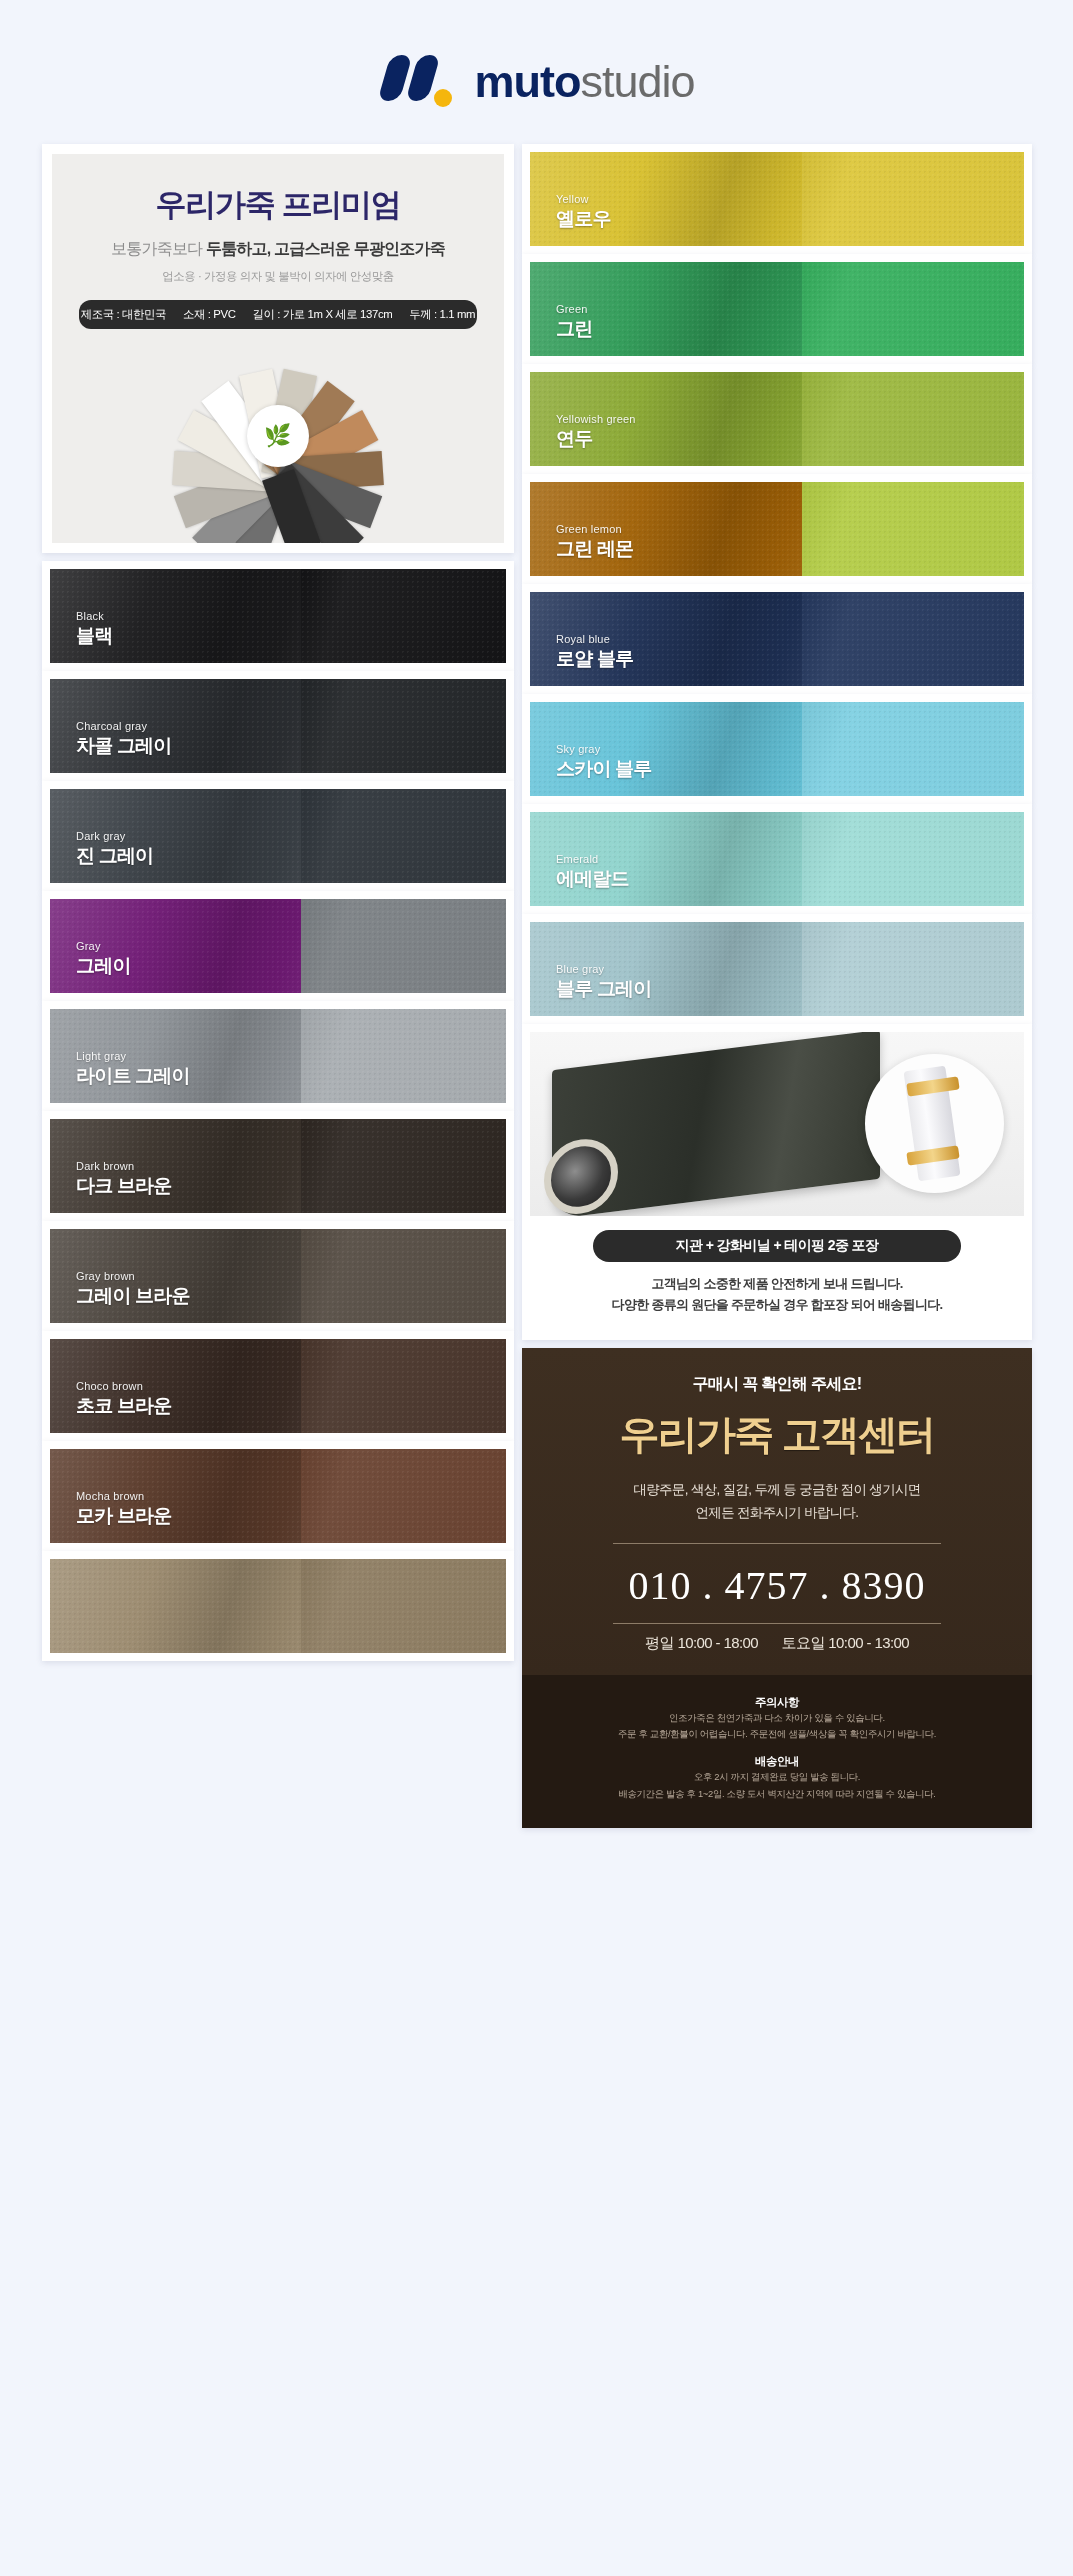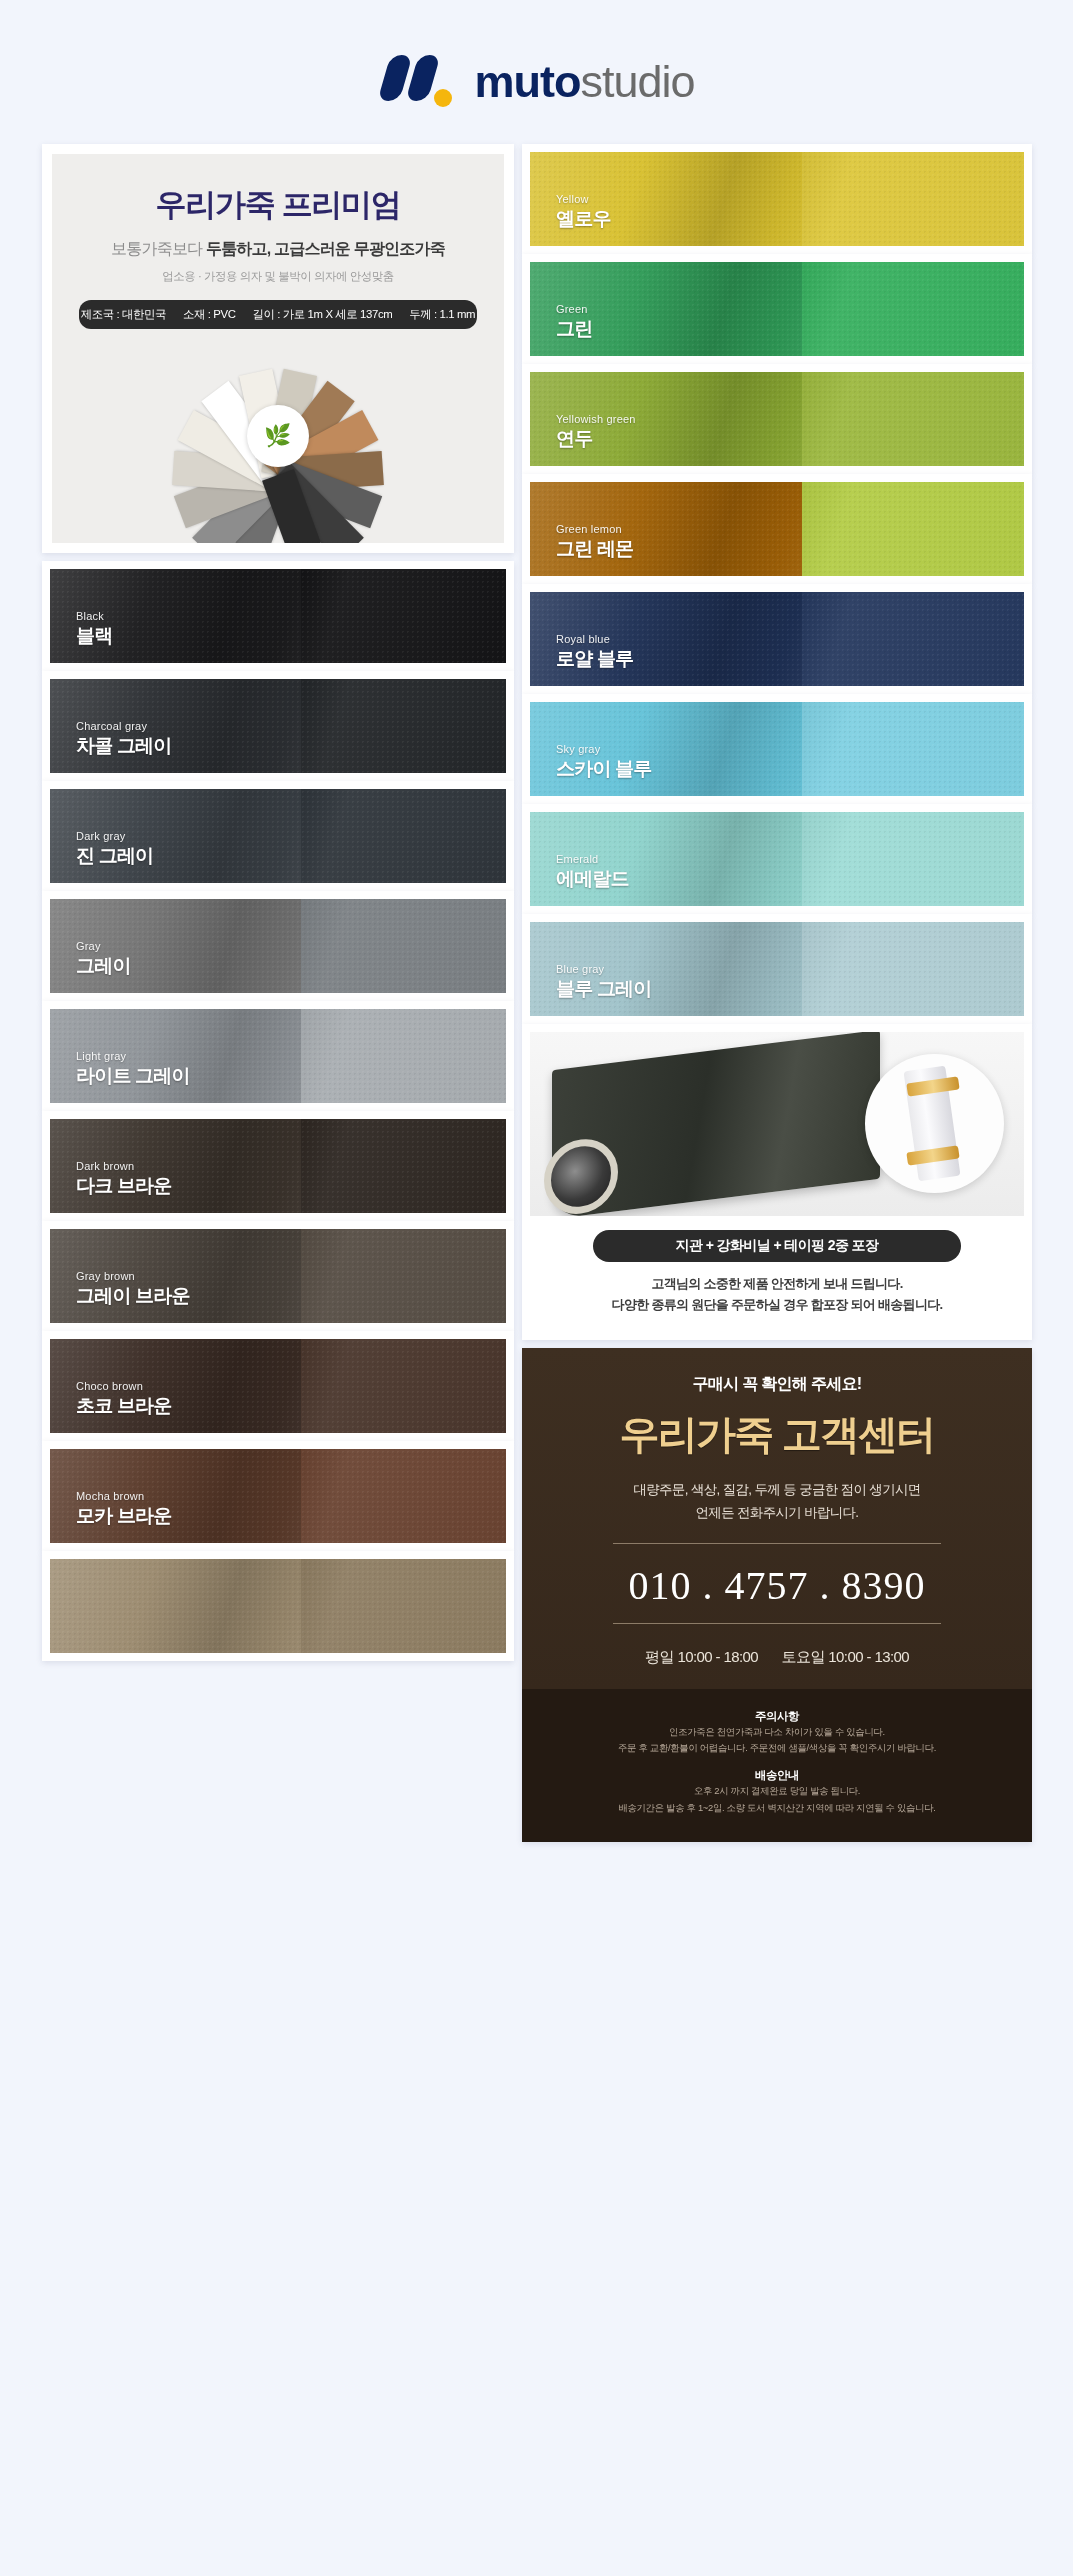"Gray" div.swatch { background: #737373 -> #701a75 }
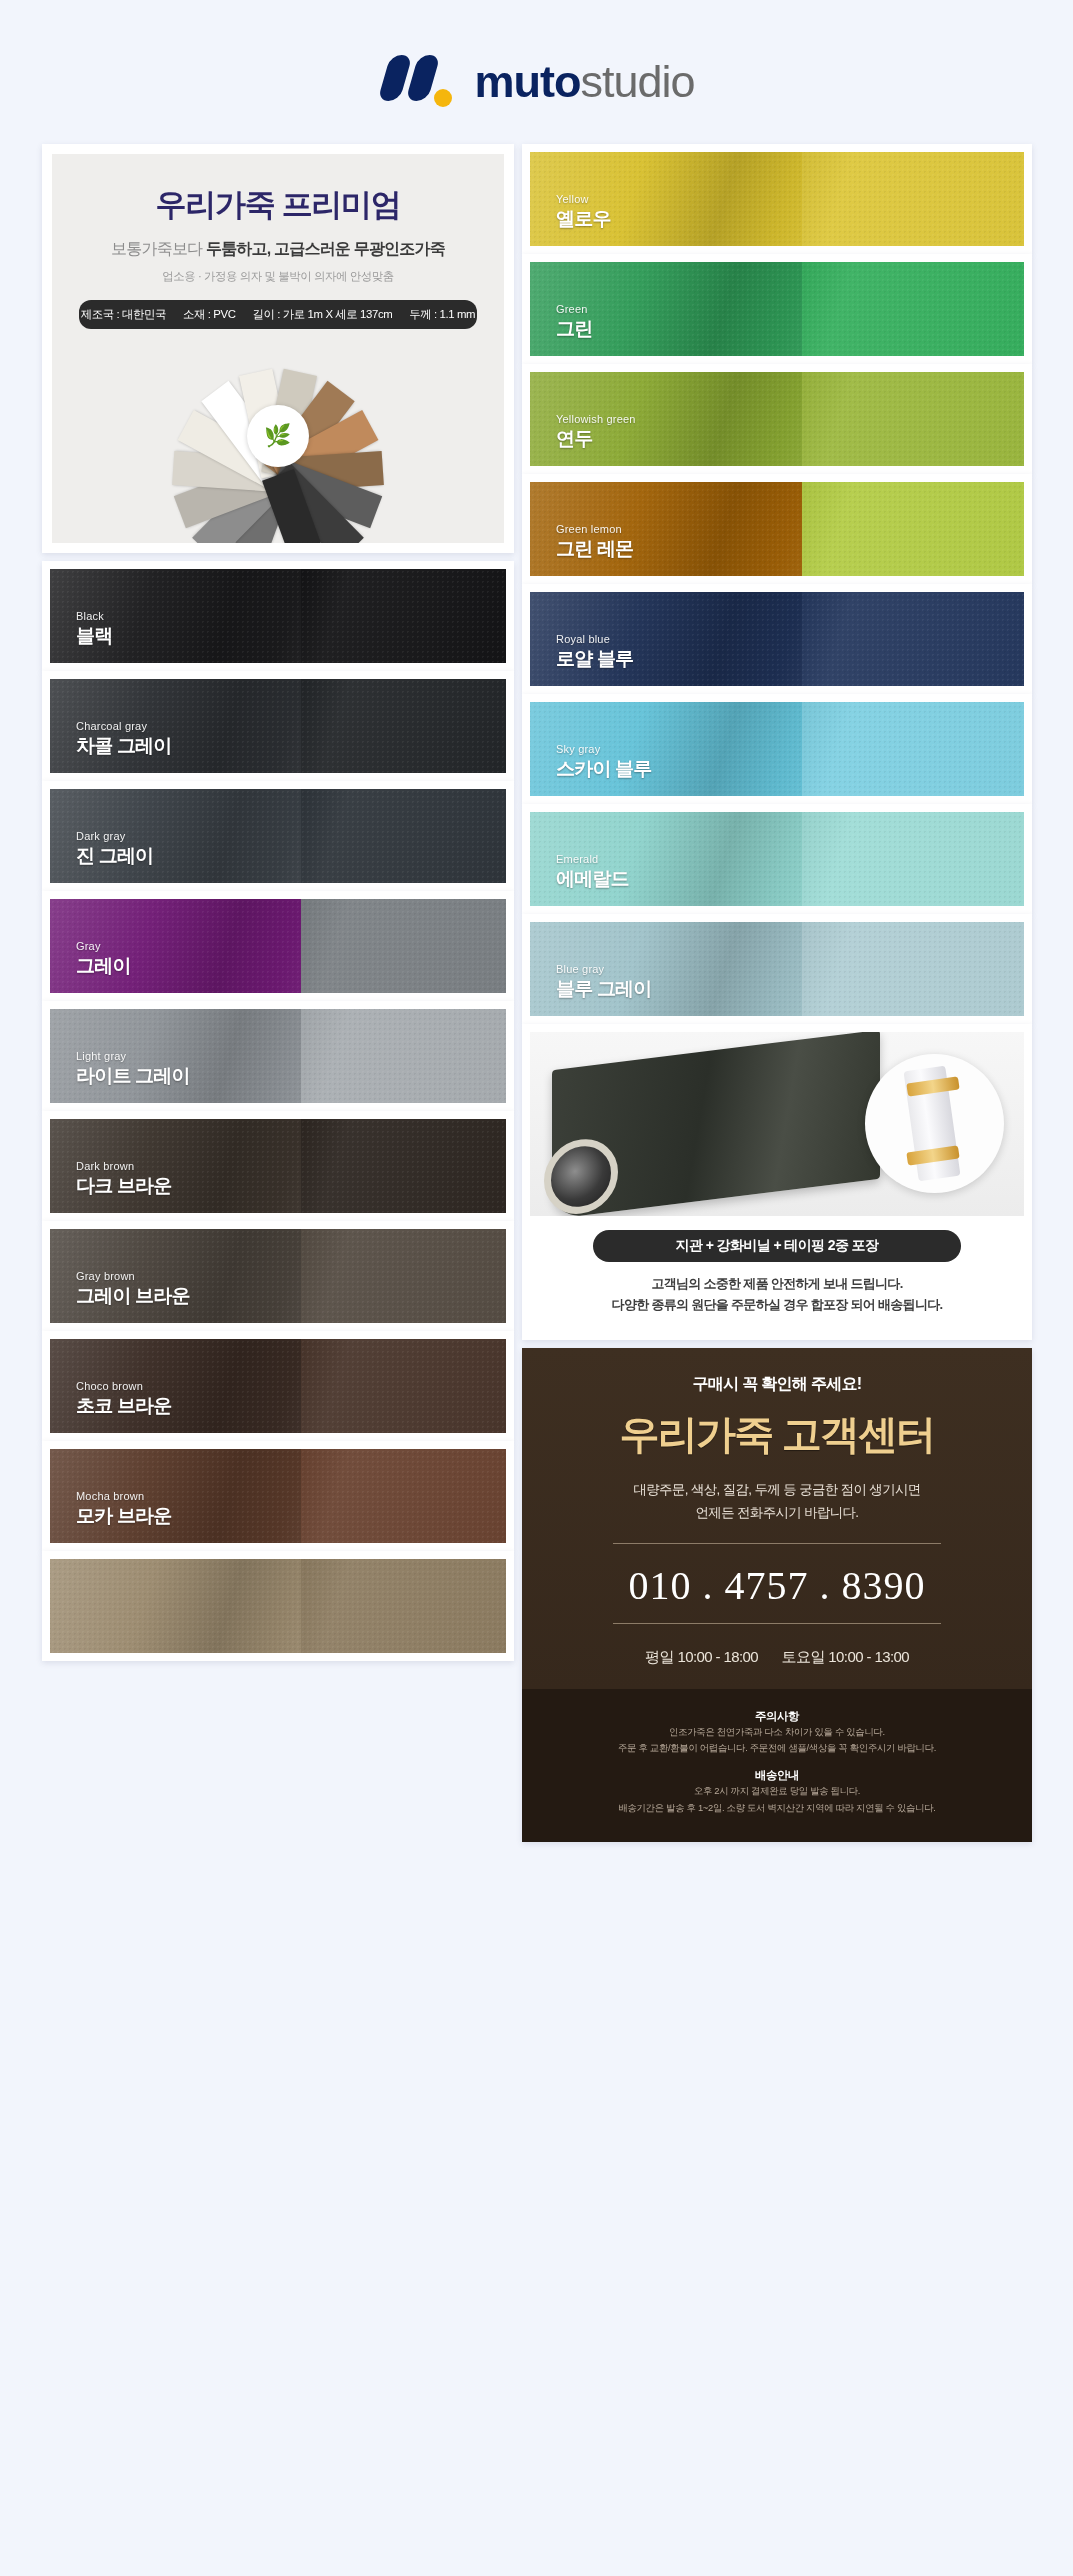"평일 10:00 - 18:00 토요일" .cs .hours { margin-top: 24px -> 10px }
